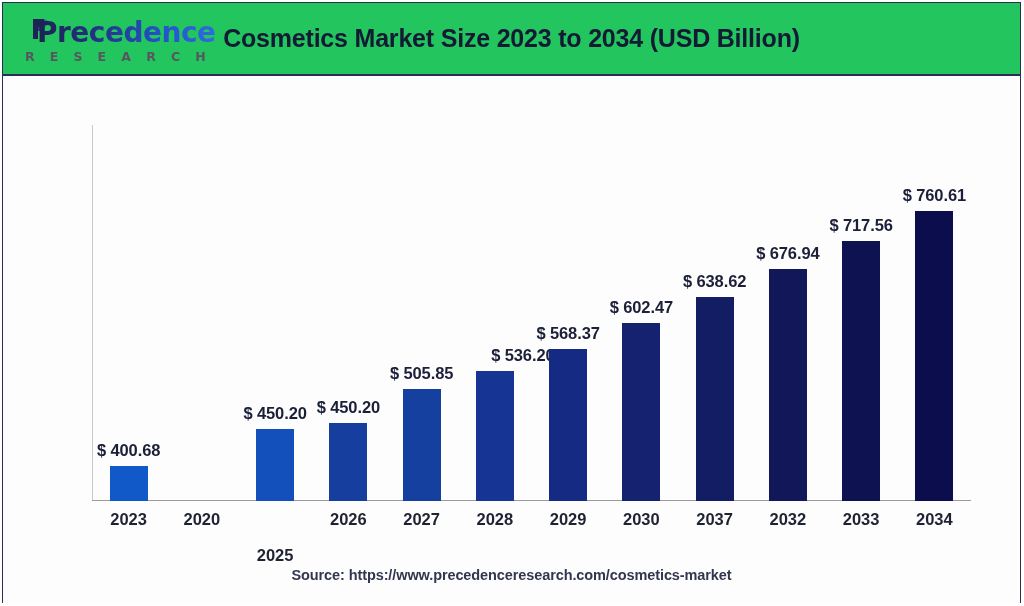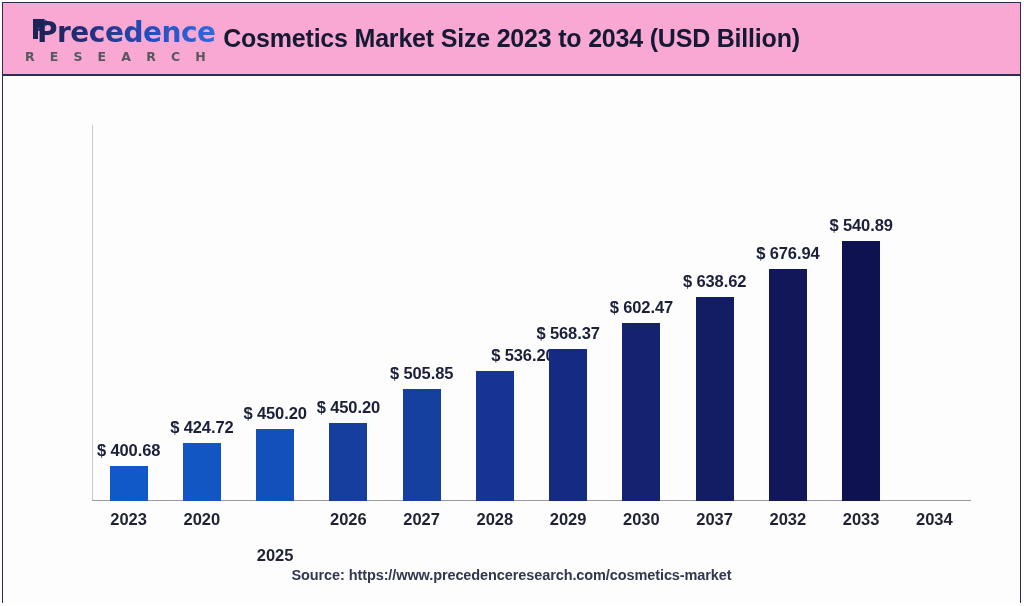"Precedence" .header { background: #f9a8d4 -> #22c55e }
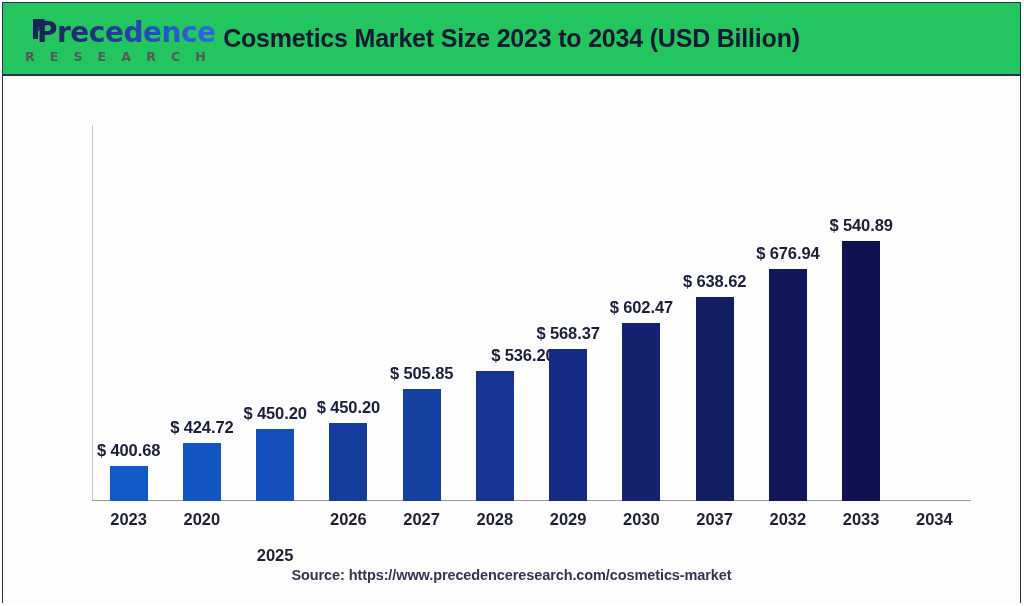"$ 760.61" div.bar-slot { html: none -> <div> <div></div> <div>$ 760.61</div> </div> }
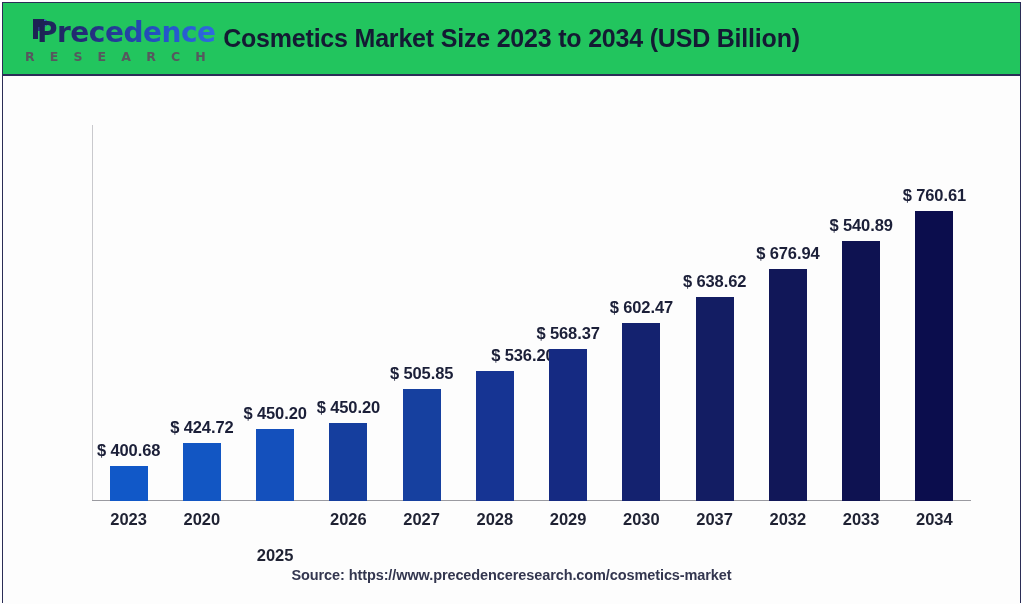"$ 540.89" div.bar-label { text: 540.89 -> 717.56 }
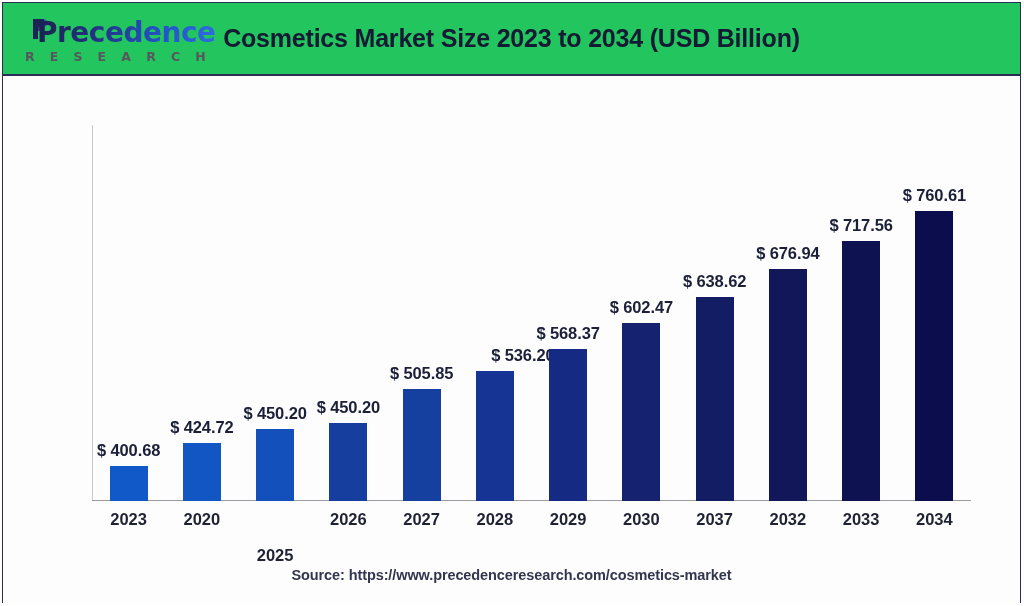"$ 424.72" div.bar-slot { html: <div> <div></div> <div>$ 424.72</div> </div> -> none }
